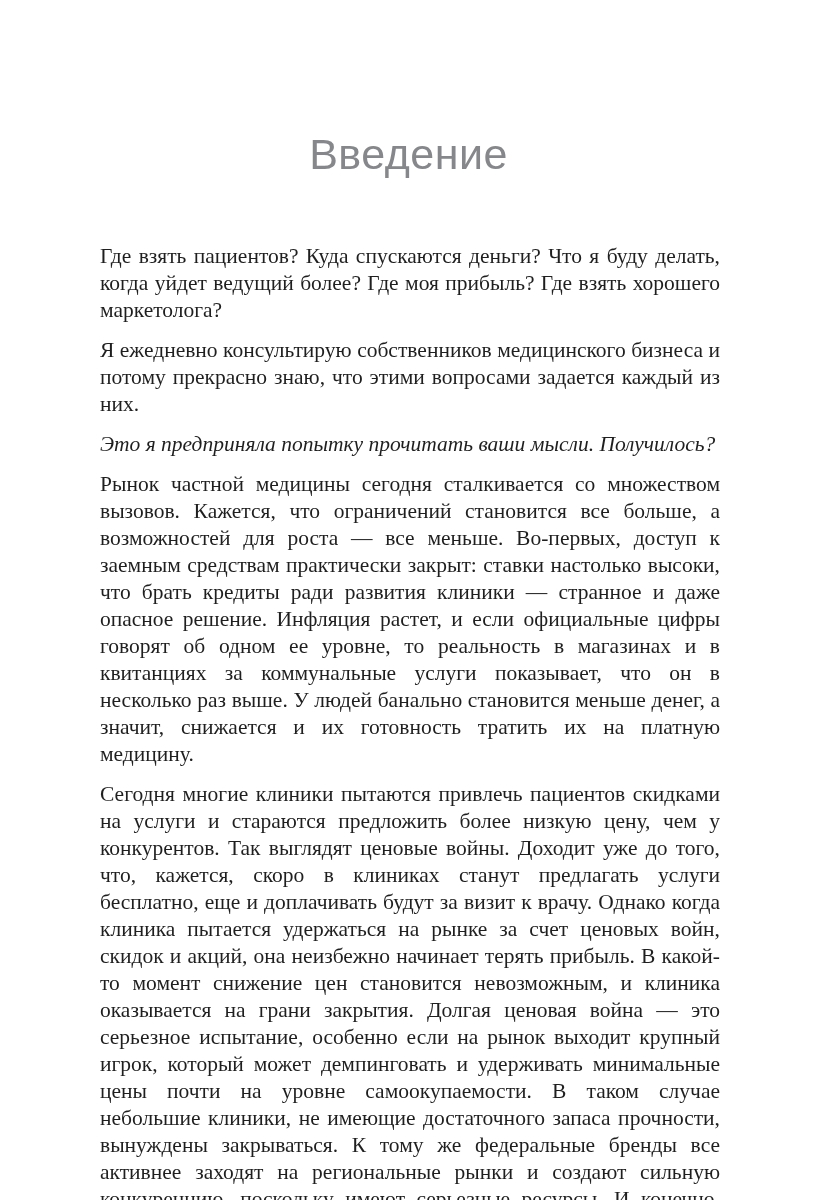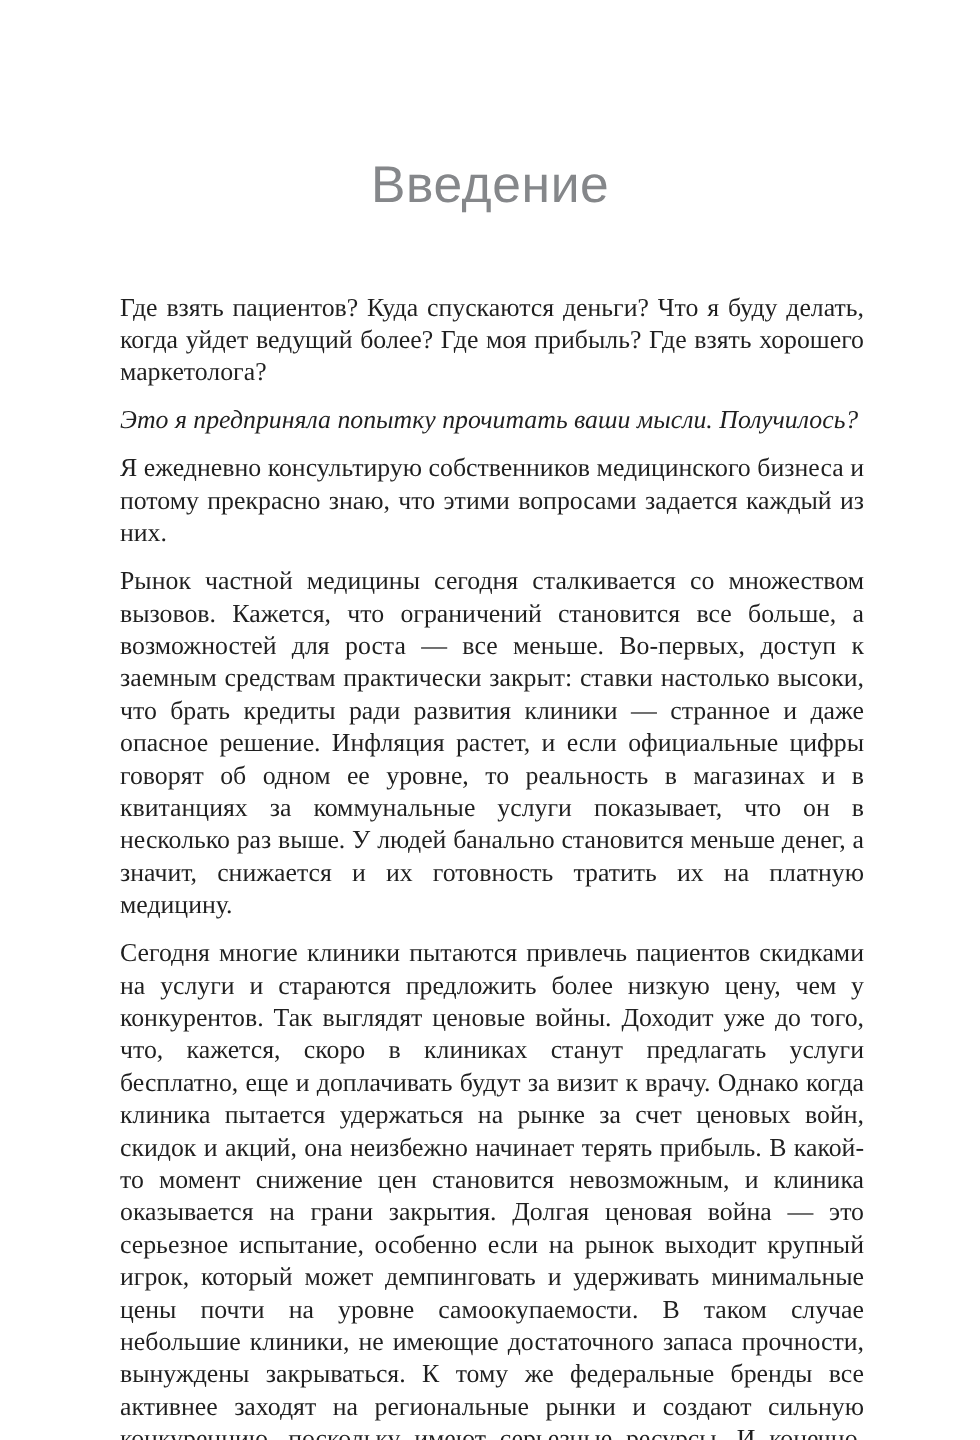"Это я предприняла попытку прочитать" p.para { order: before "Я ежедневно консультирую собственников" -> after "Я ежедневно консультирую собственников" }
